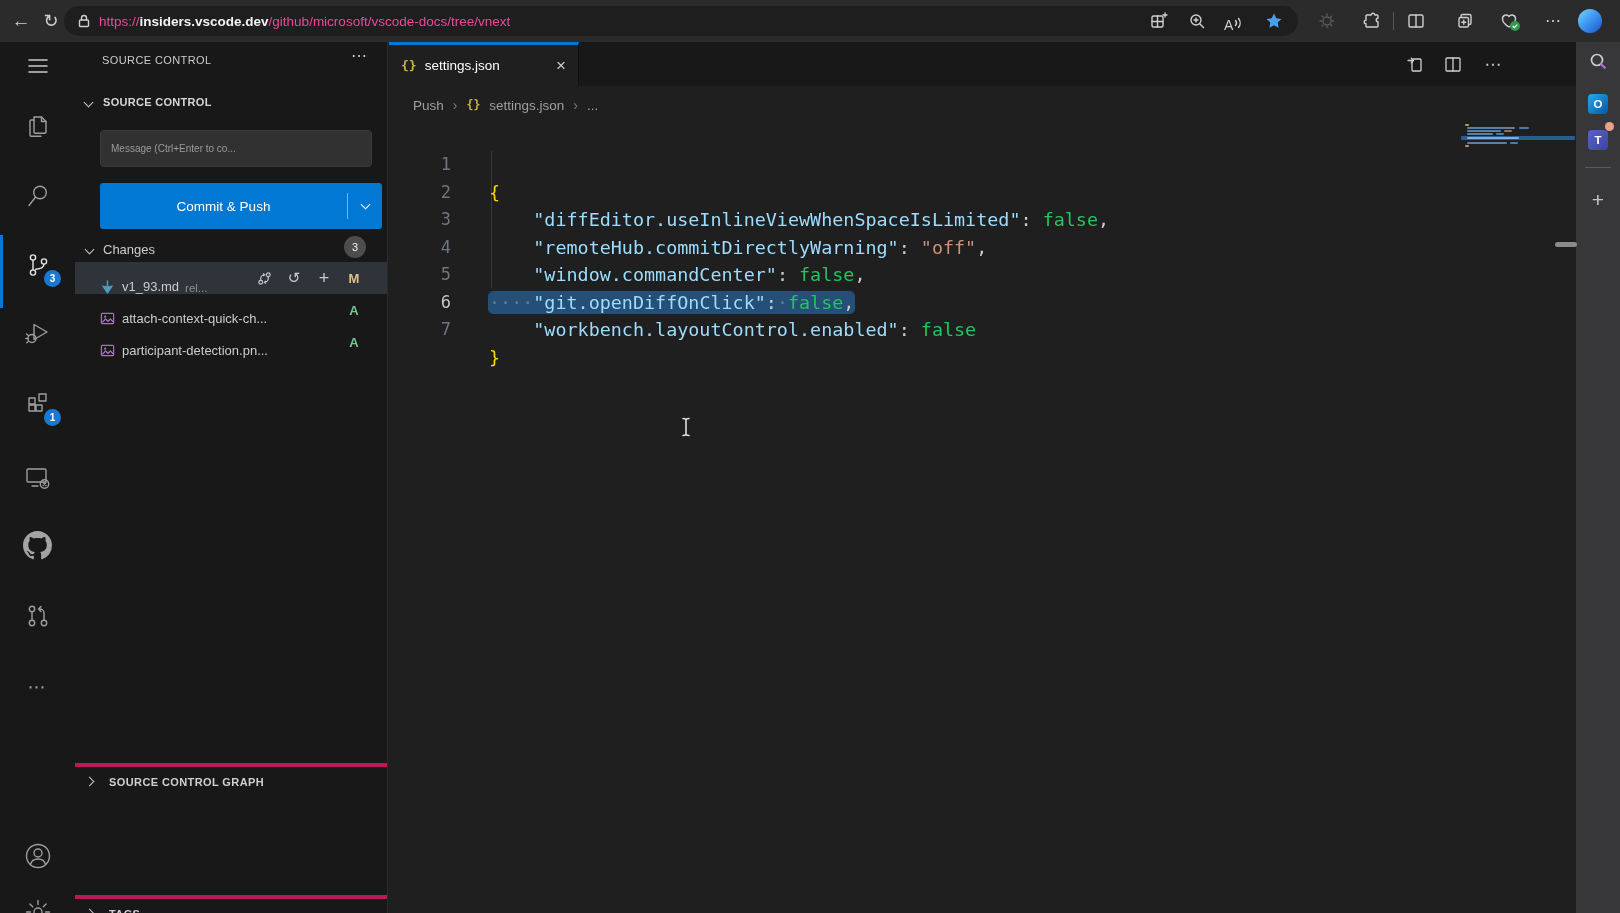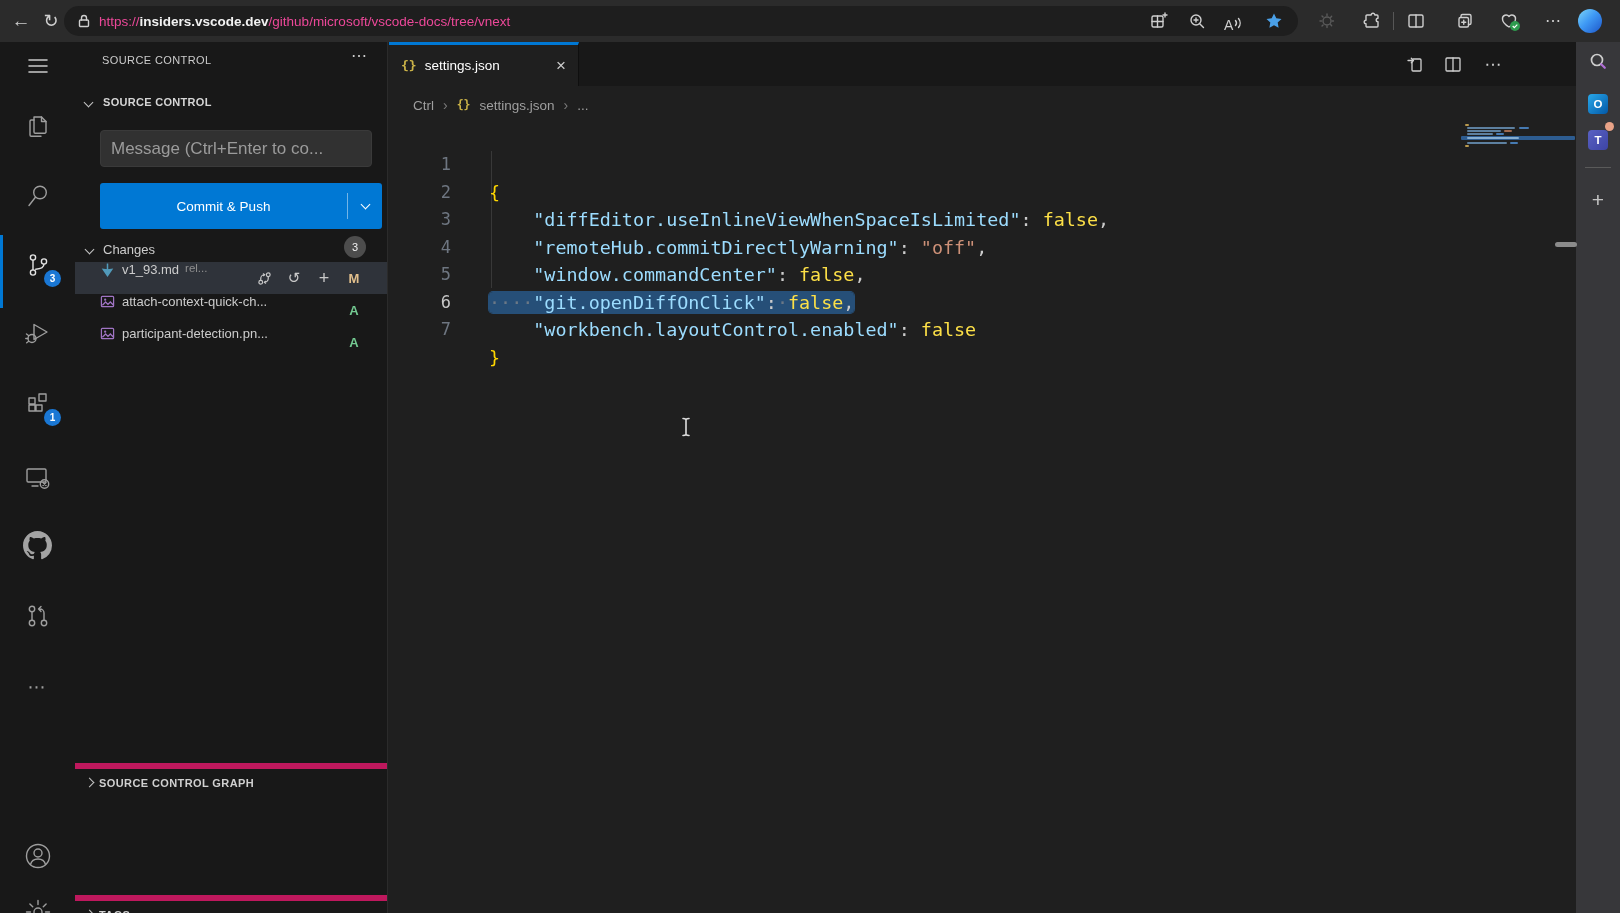"Ctrl" span { text: Ctrl -> Push }
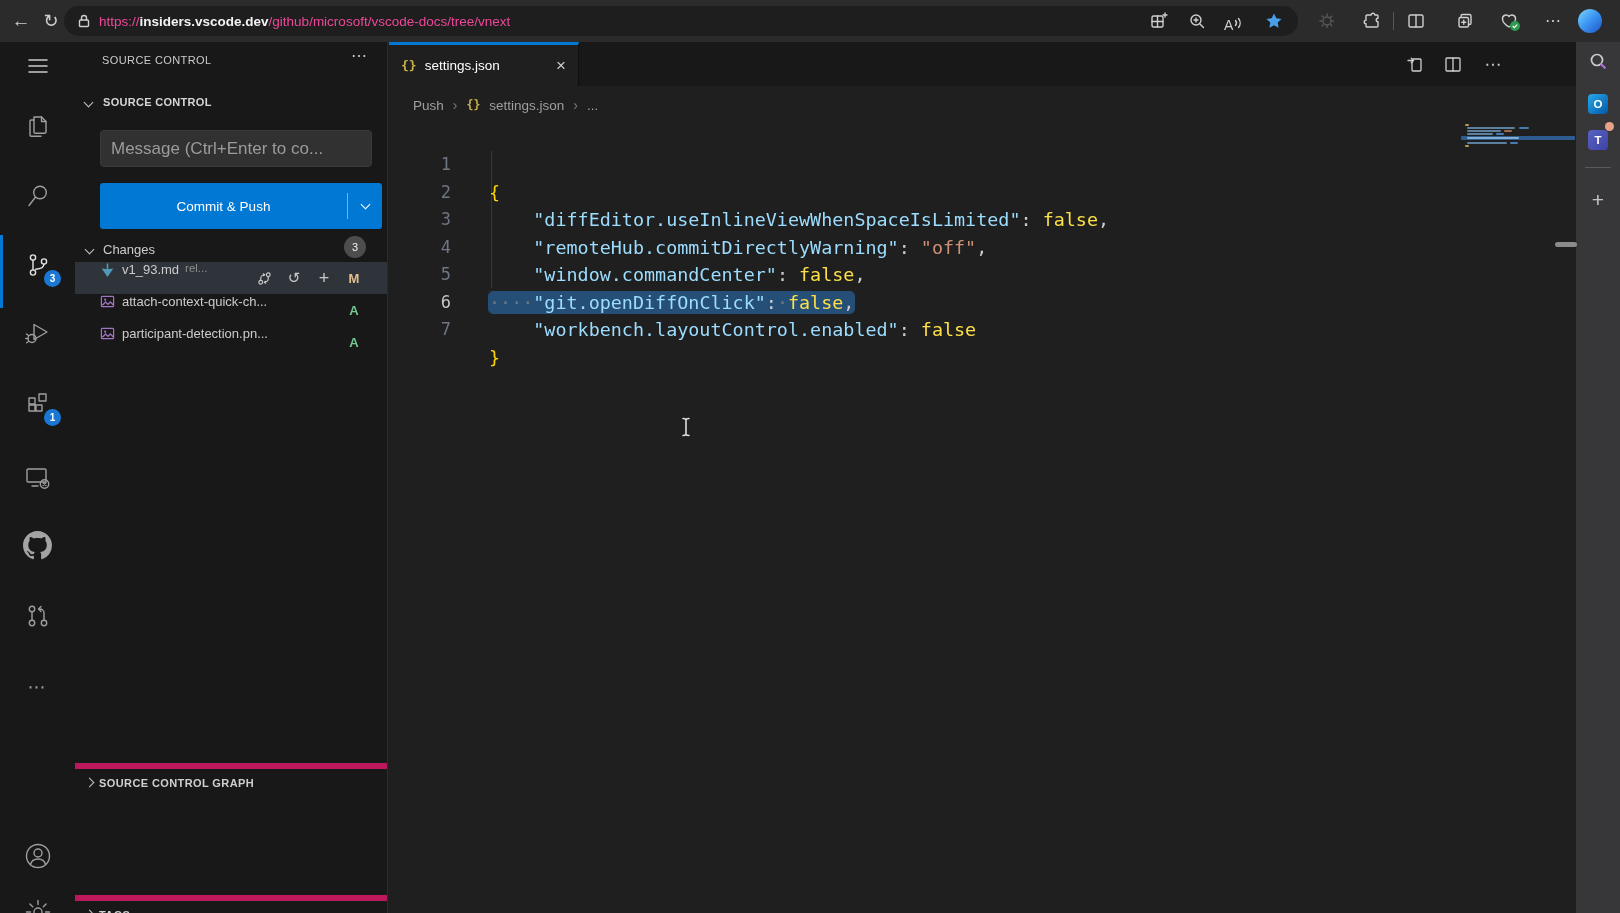"Message (Ctrl+Enter to co..." .msg-input { font-size: 17px -> 10px }
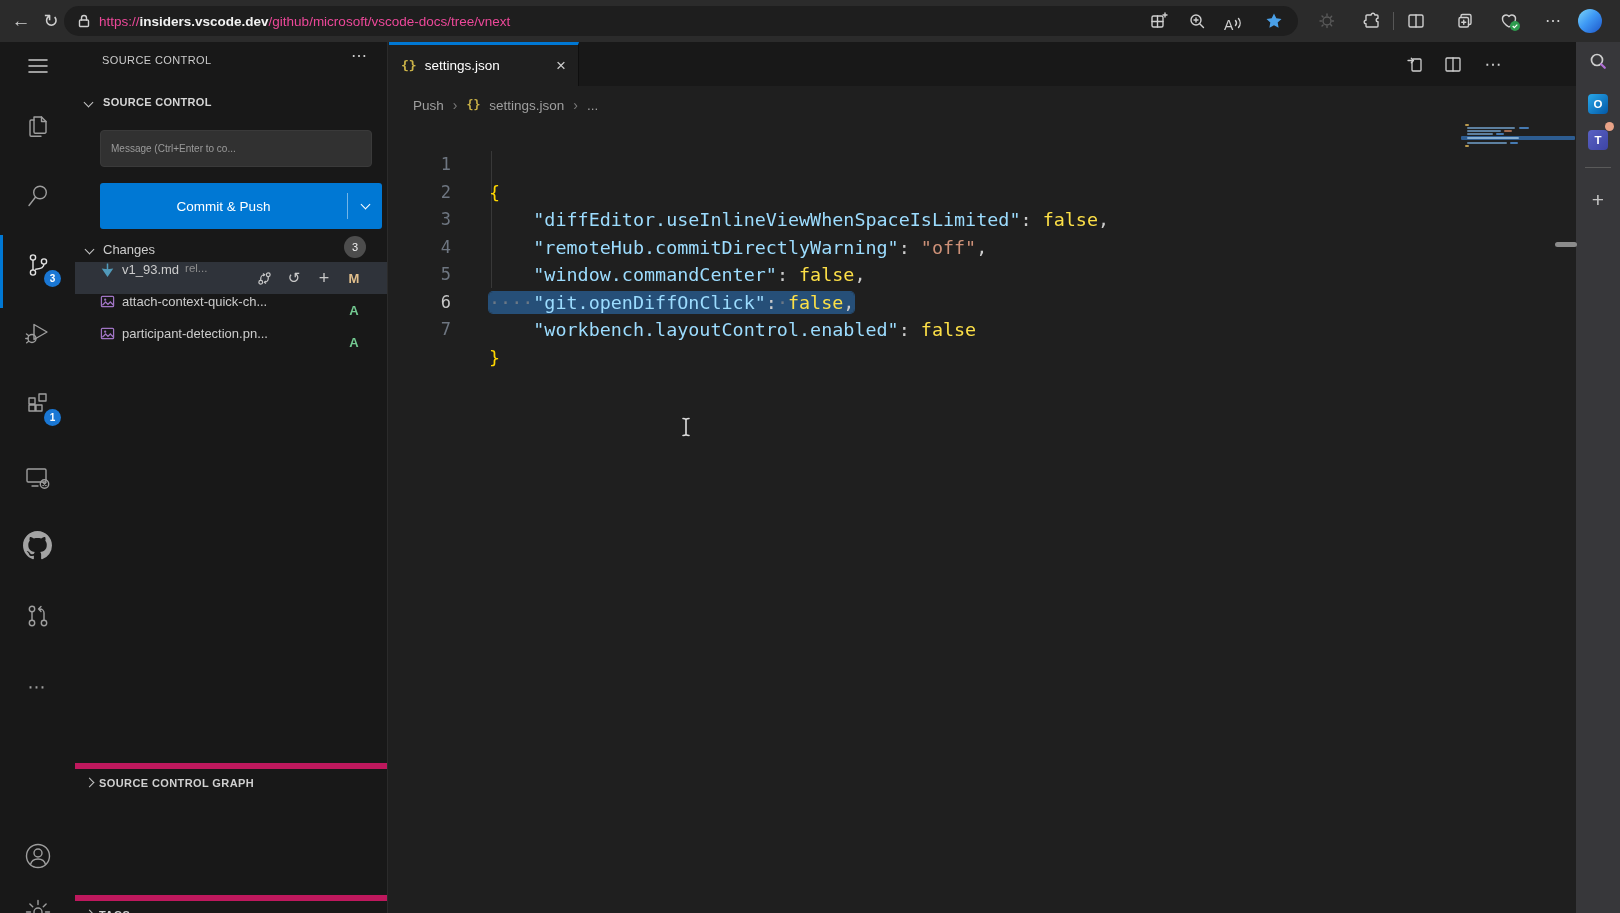"false" .tok-kw { color: #fde047 -> #22c55e }
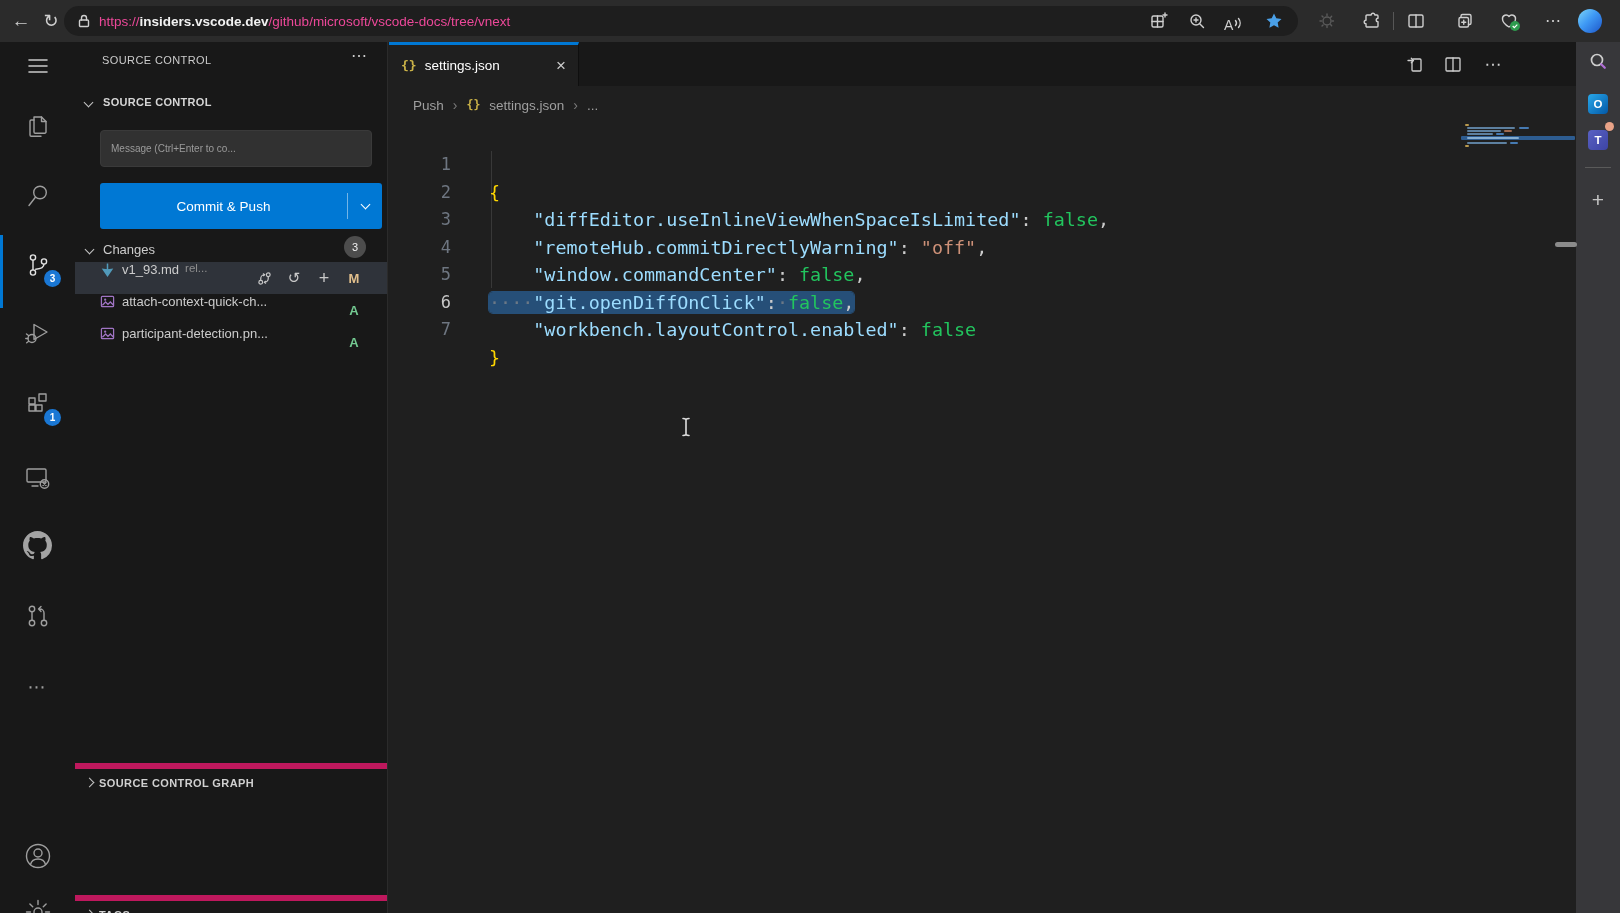"v1_93.md" .scm-row { align-items: flex-start -> flex-end }
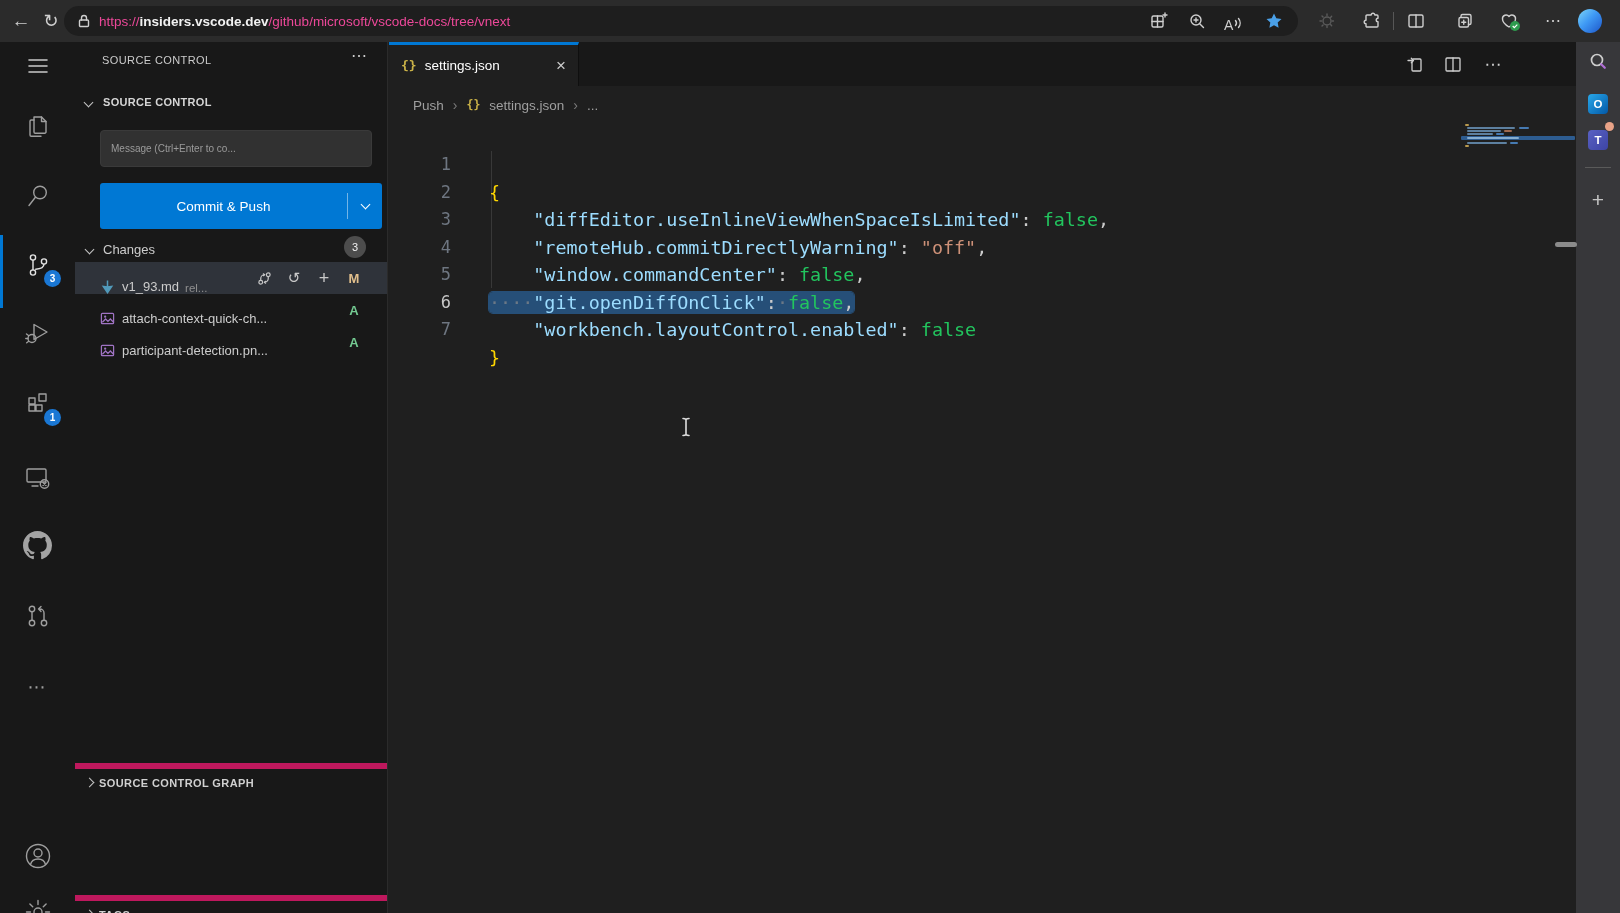"SOURCE CONTROL GRAPH" .scm-section { border-top: 6px solid #be185d -> 4px solid #be185d; gap: 6px -> 16px }
